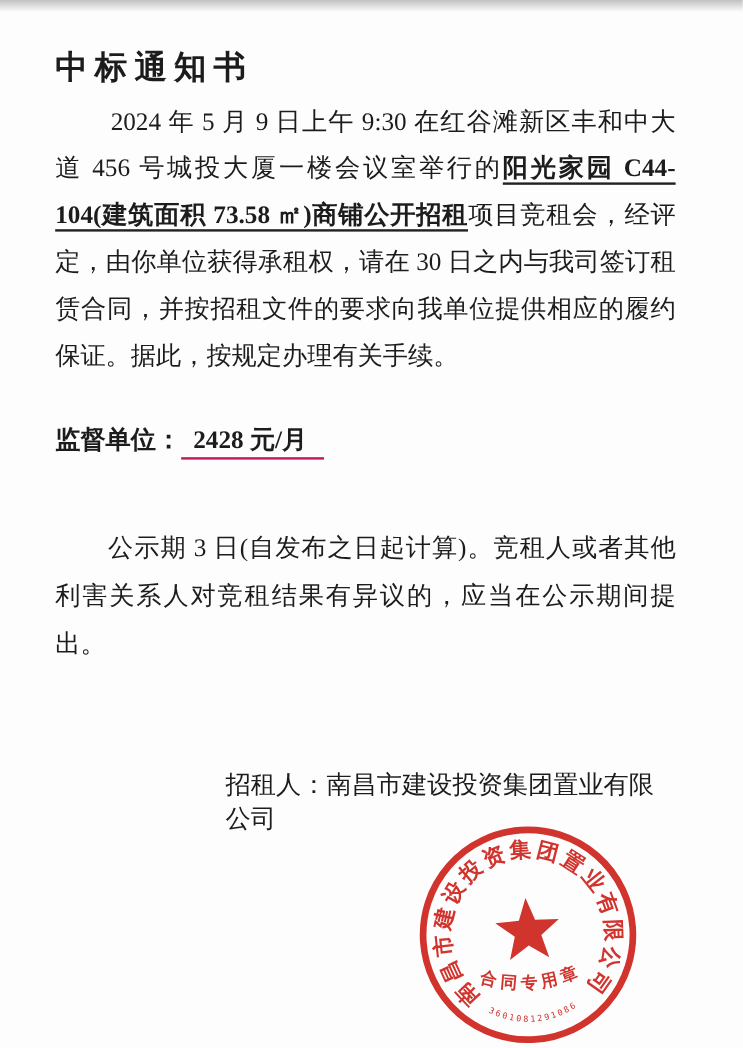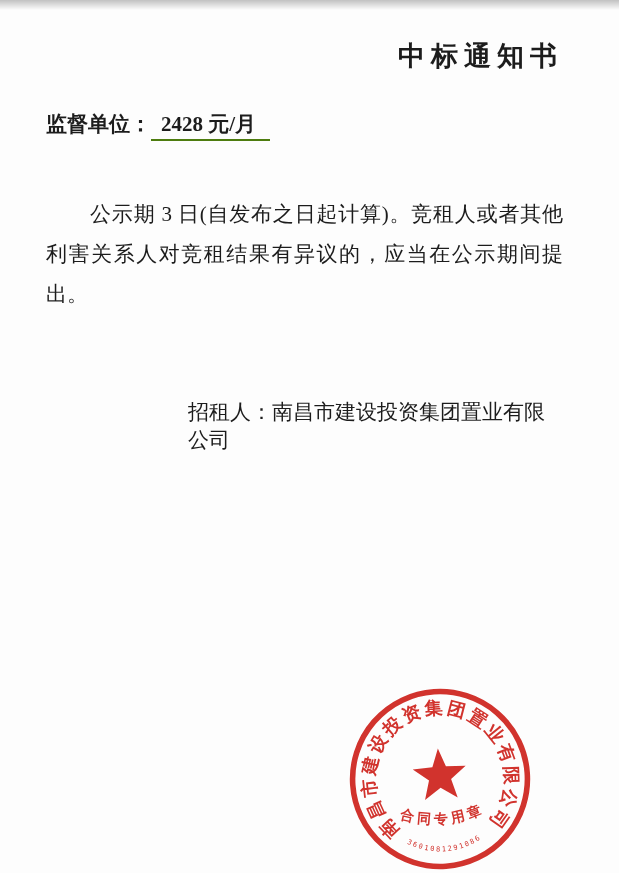"中标通知书" .title { text-align: right -> left }
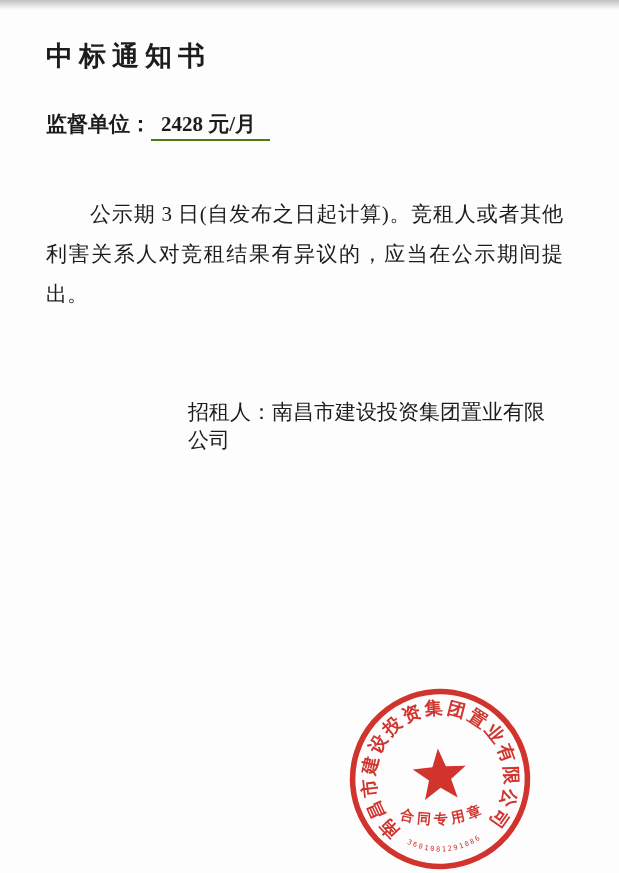"2024 年 5 月 9" p.para { html: none -> <p><span>2024 年 5 月 9 日上午 9:30 在红谷滩新区丰和中大道 456 号城投大厦一楼会议室举行的</span><span>阳光家园 C44-104(建筑面积 73.58 ㎡)商铺公开招租</span><span>项目竞租会，经评定，由你单位获得承租权，请在 30 日之内与我司签订租赁合同，并按招租文件的要求向我单位提供相应的履约保证。据此，按规定办理有关手续。</span></p> }
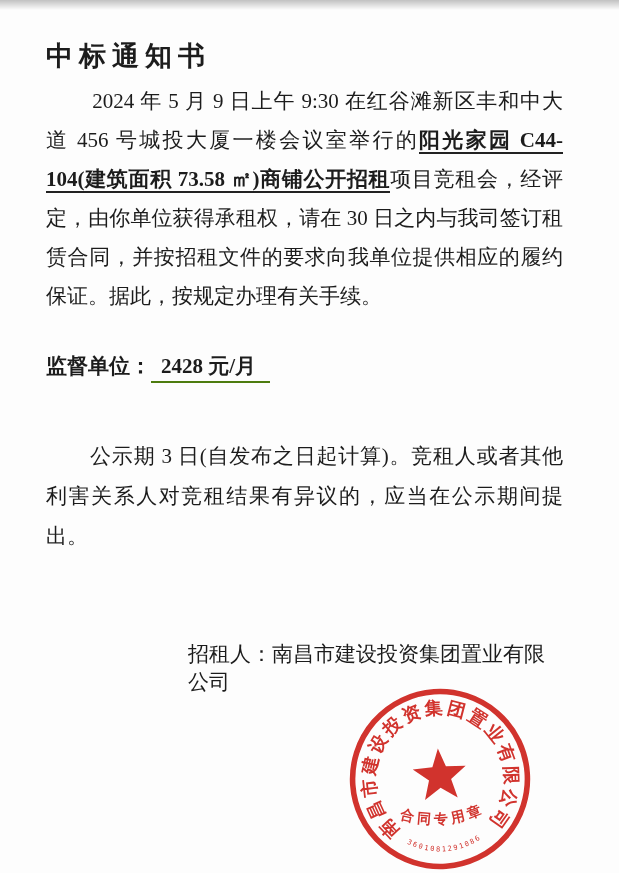"2428 元/月" .result-value { border-bottom: 2px solid #4d7c0f -> 2px solid #be185d }
